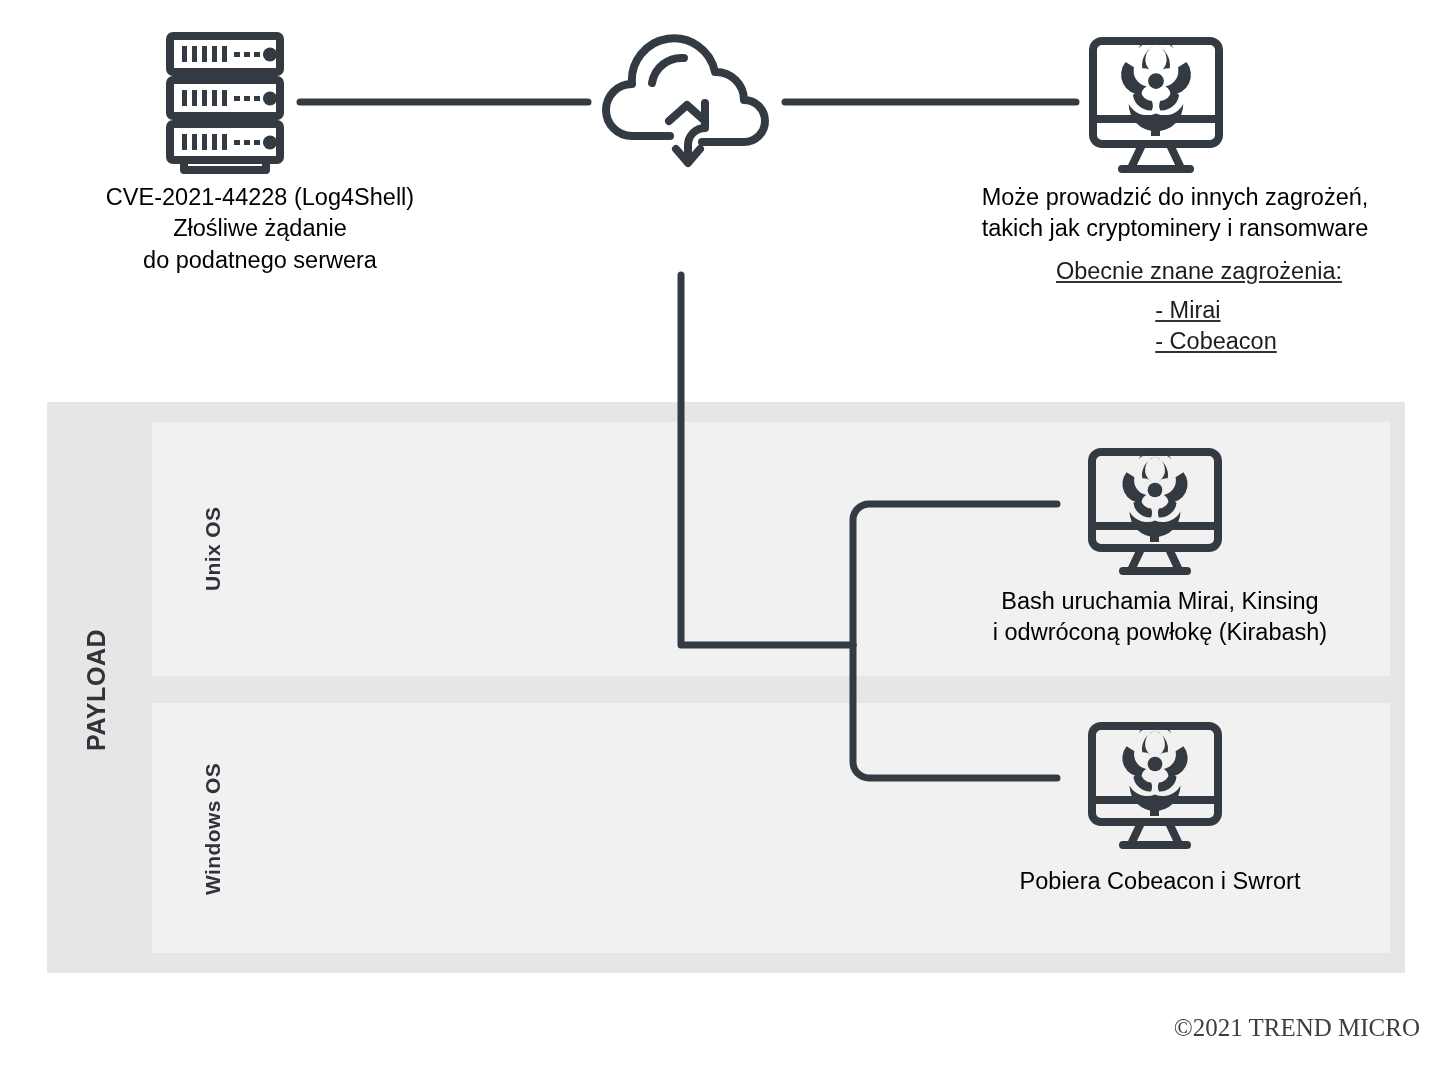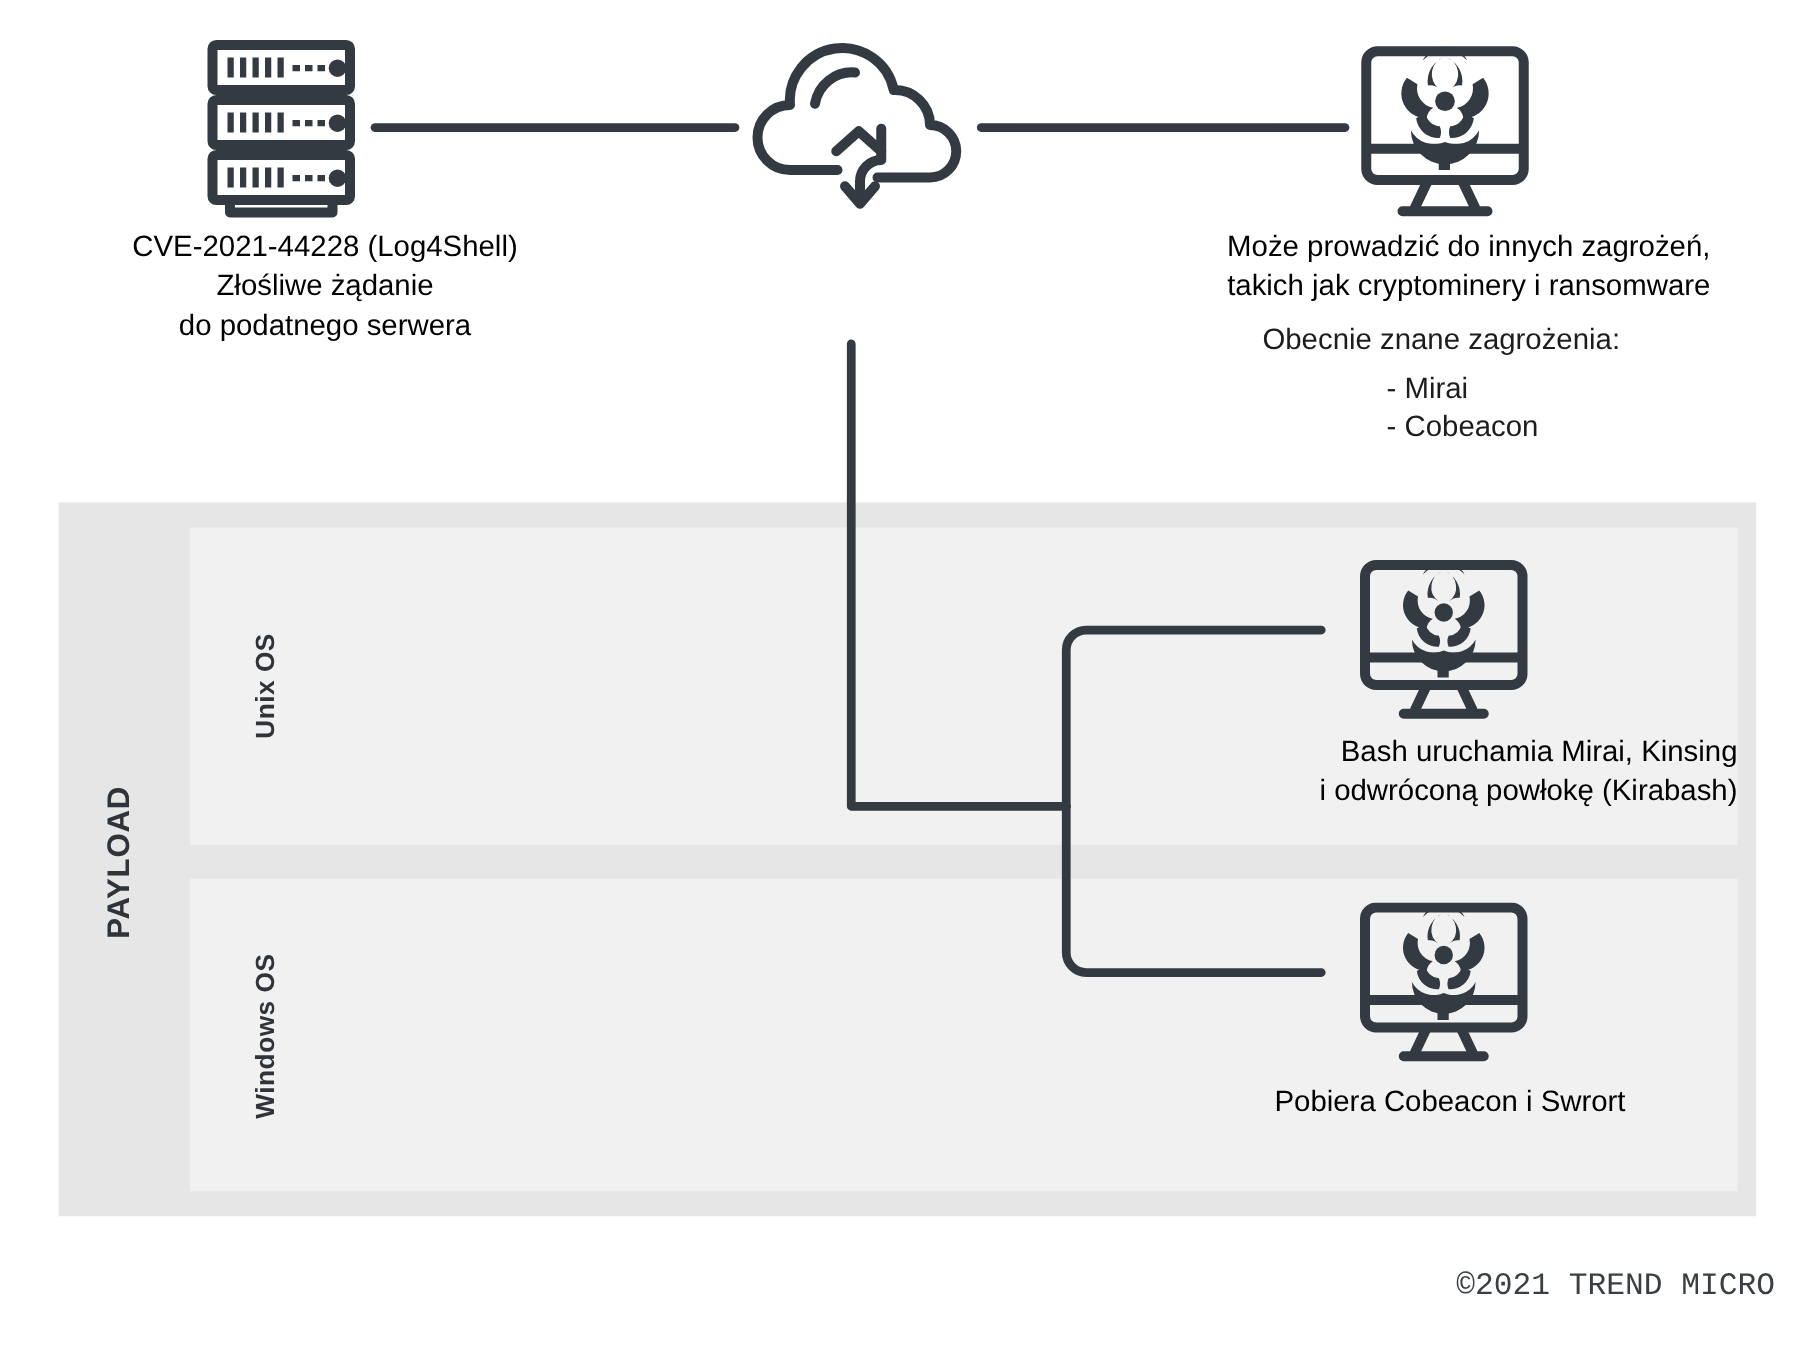"Obecnie znane zagrożenia:" #threats-block { left: 908px -> 954px; text-decoration: none -> underline }
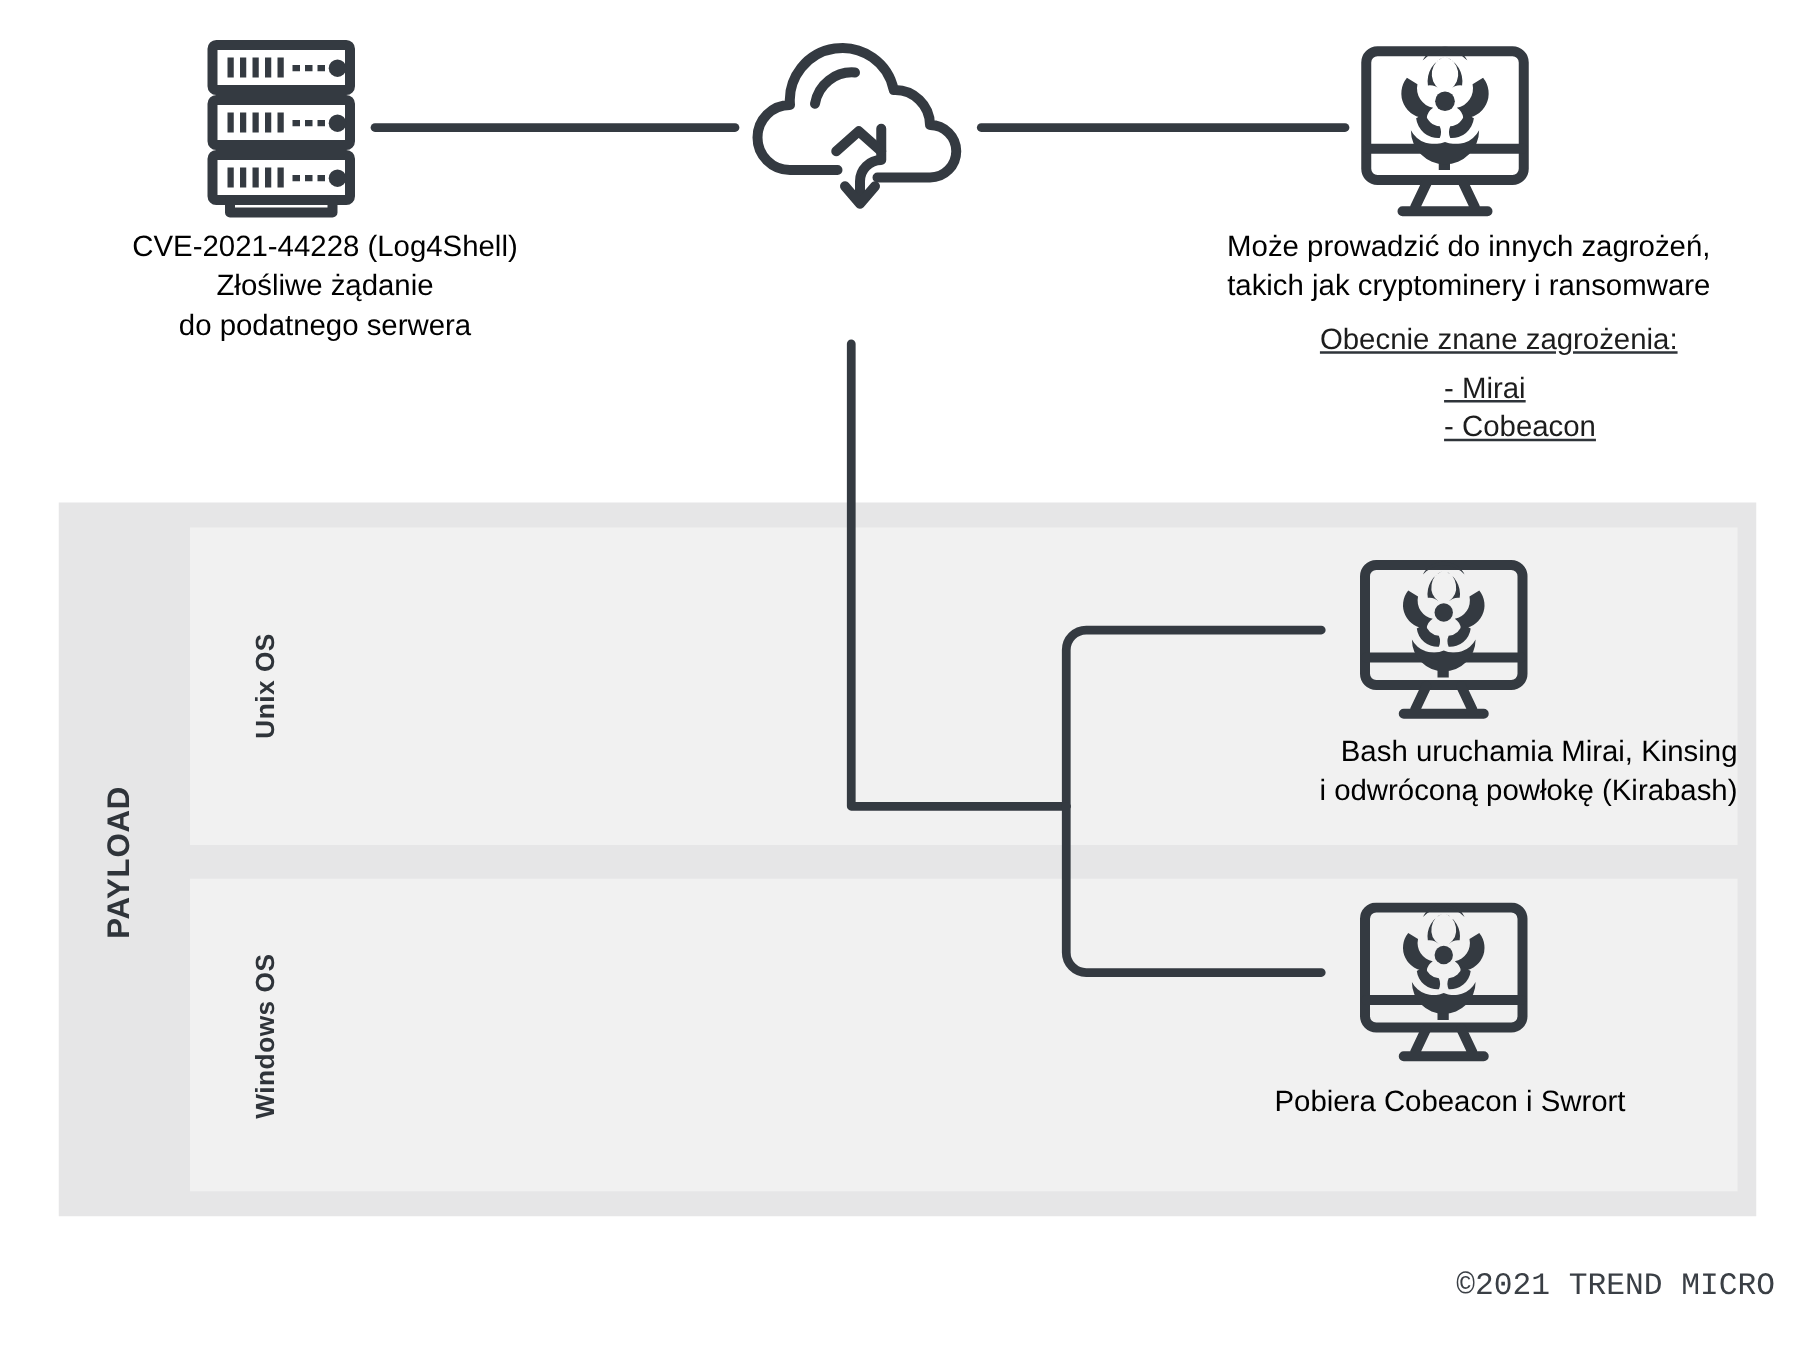"Bash uruchamia Mirai, Kinsing" #caption-unix { text-align: right -> none }
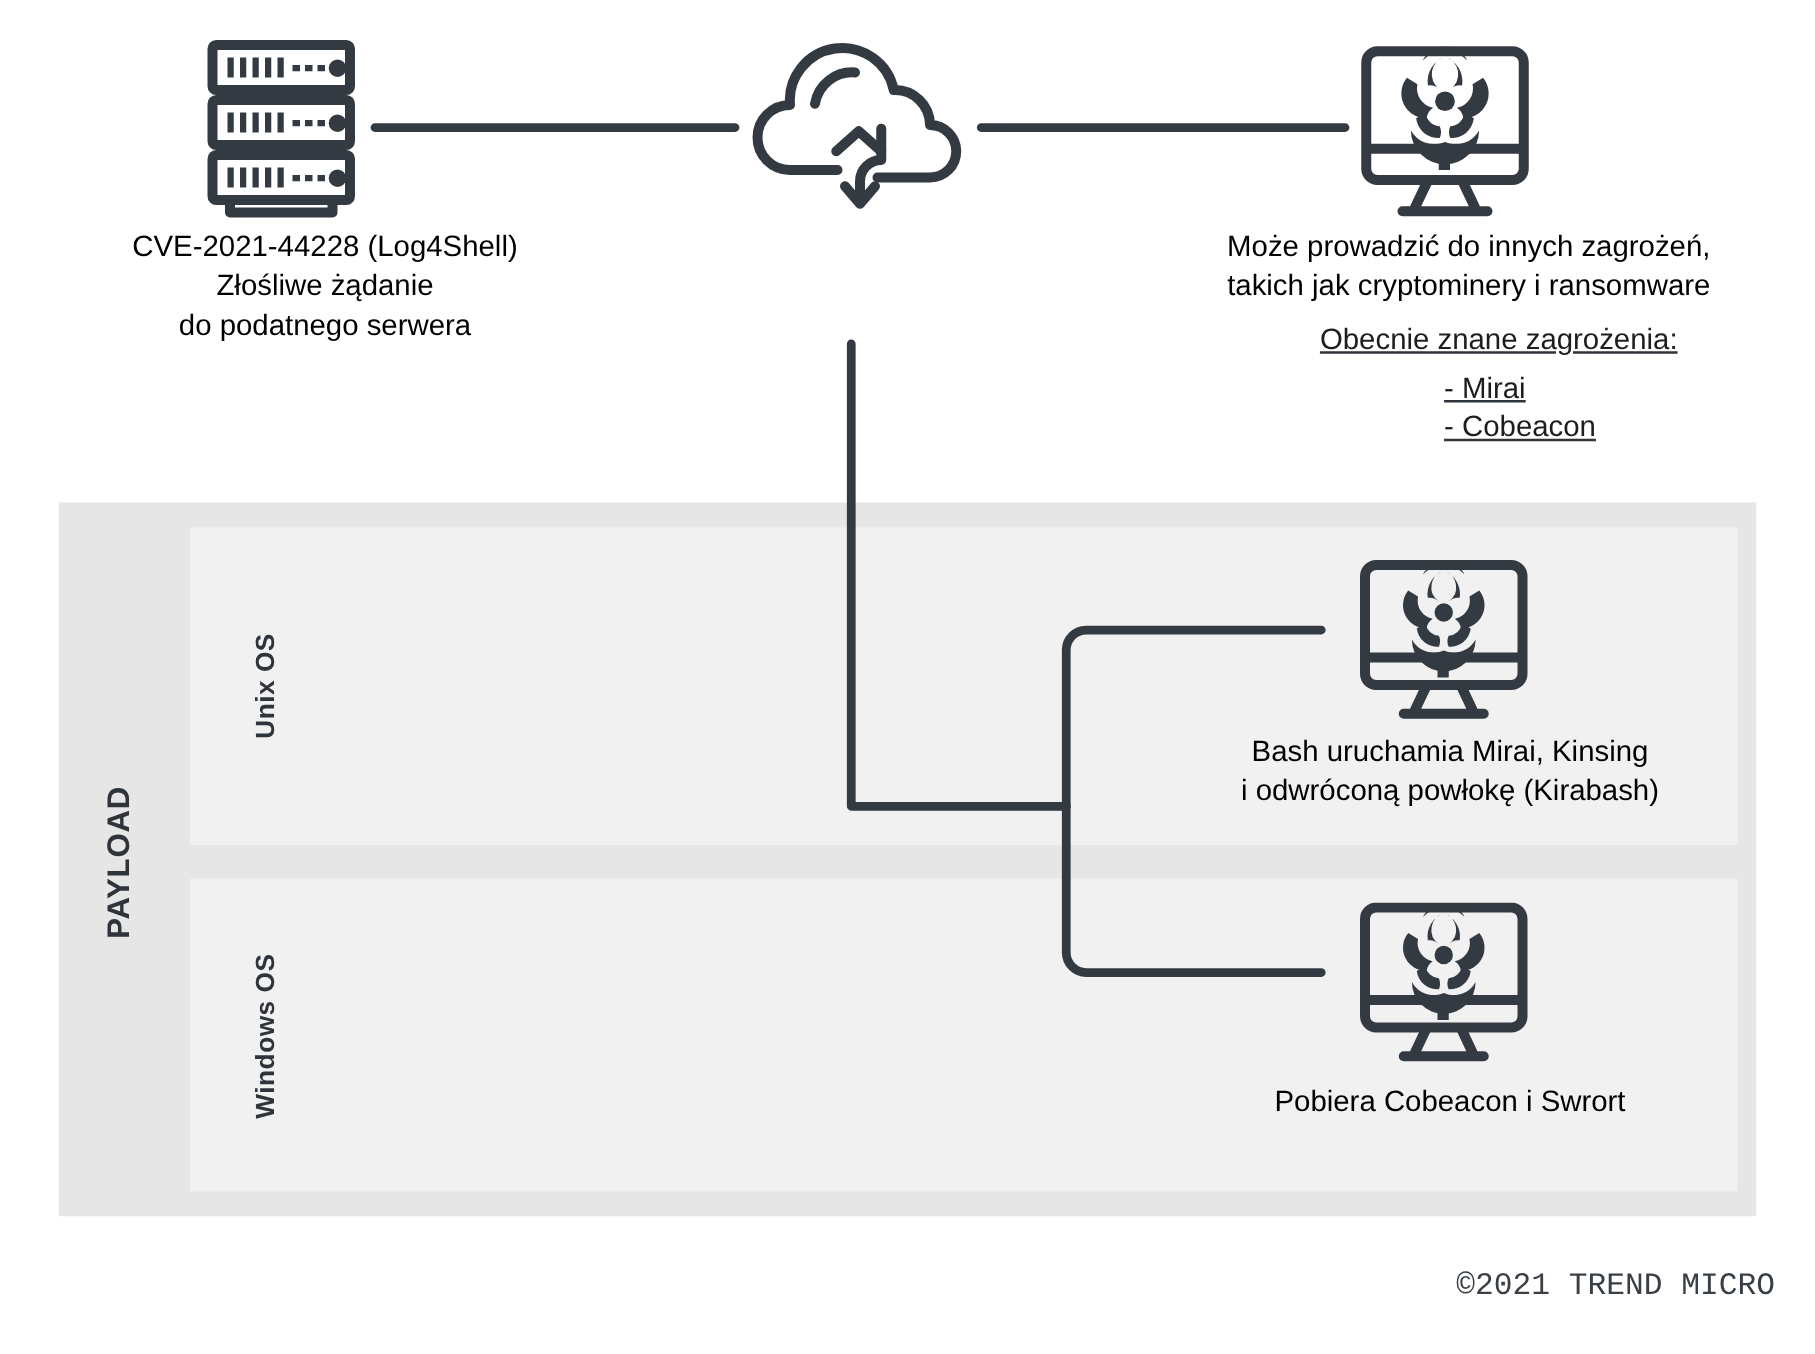"©2021 TREND MICRO" #copyright { font-family: Liberation Mono, monospace -> Liberation Serif, serif }
